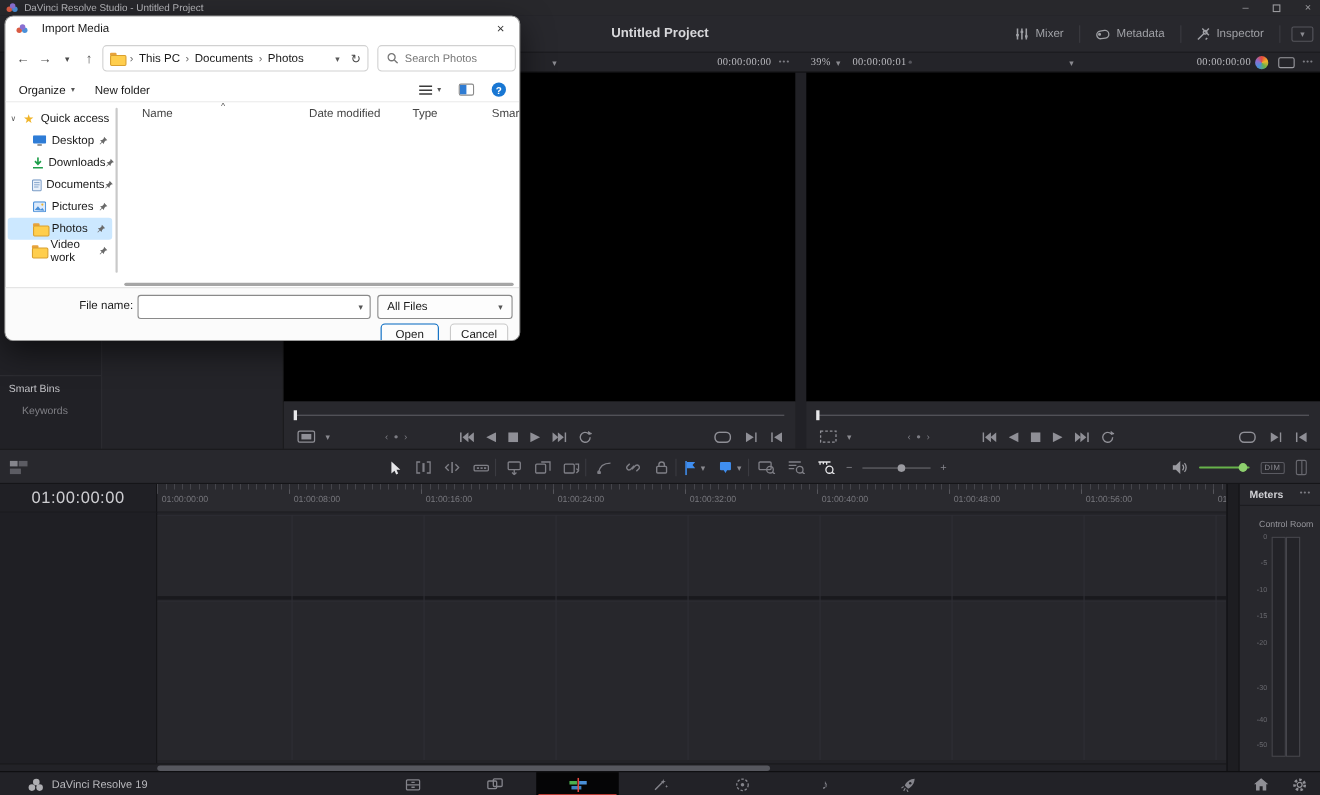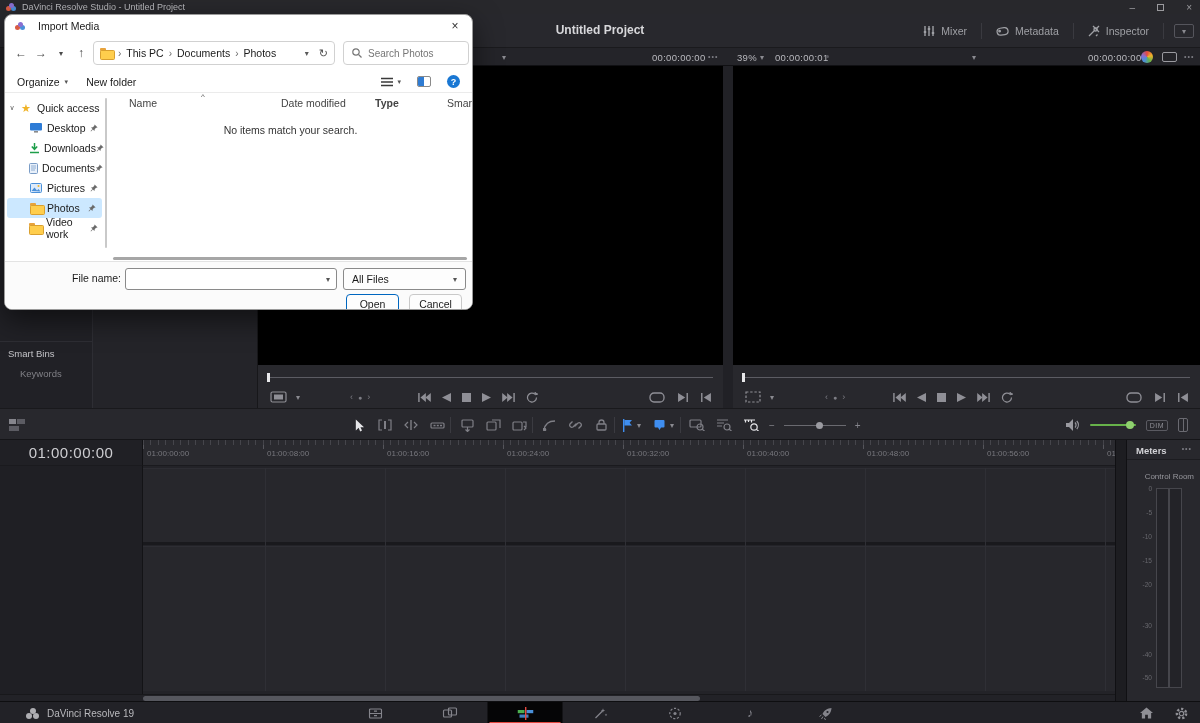"00:00:00:00" .tc-row .tc { font-family: Liberation Sans, sans-serif -> Liberation Serif, serif }
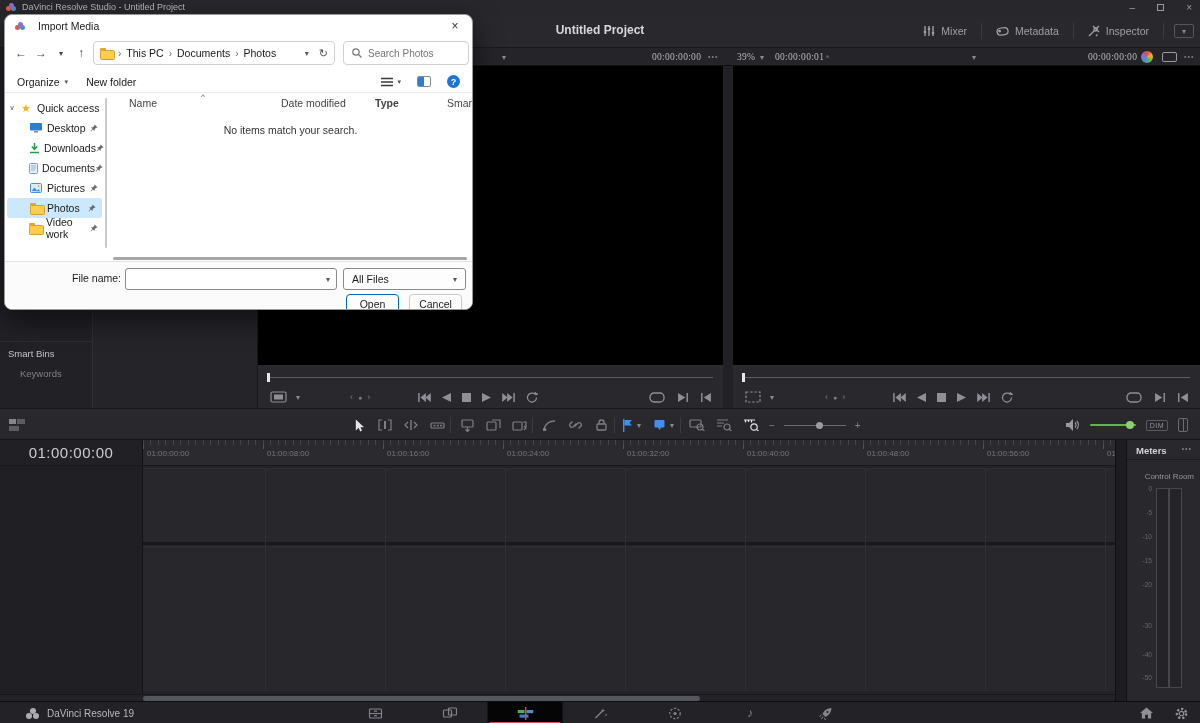"Type" span.col-hdr { font-weight: bold -> none }
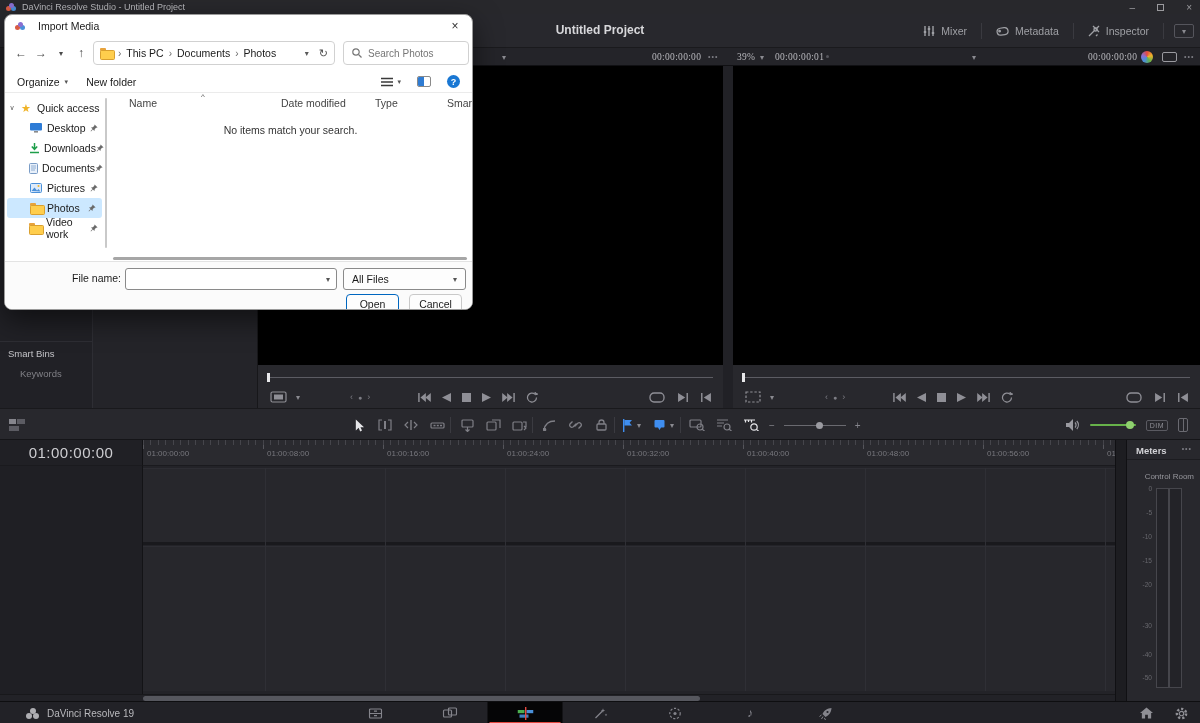"No items match your search." div.empty-msg { html: <div>No items match your search.</div> -> none }
